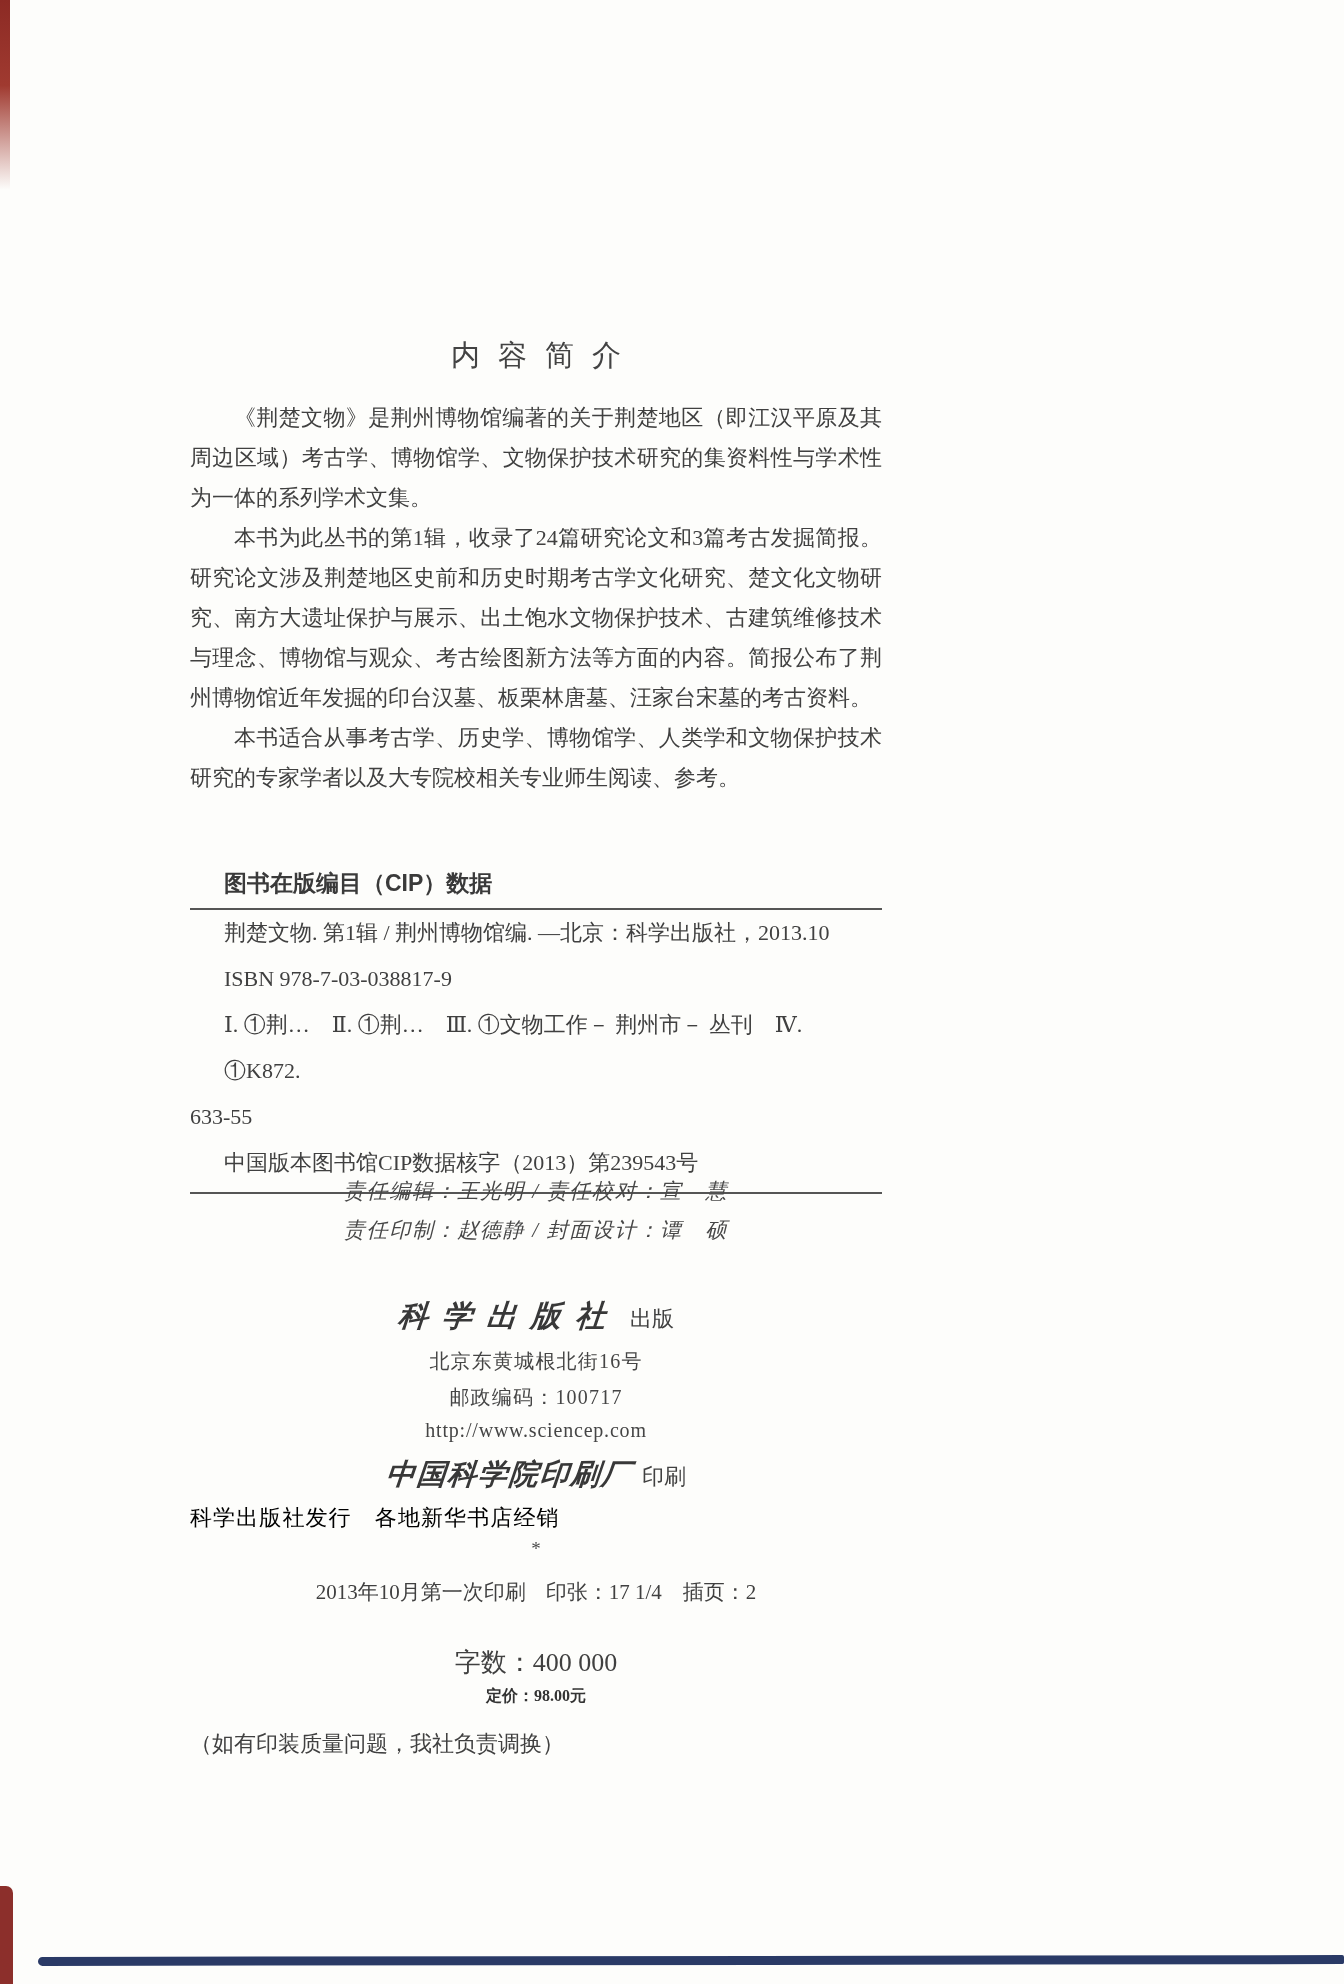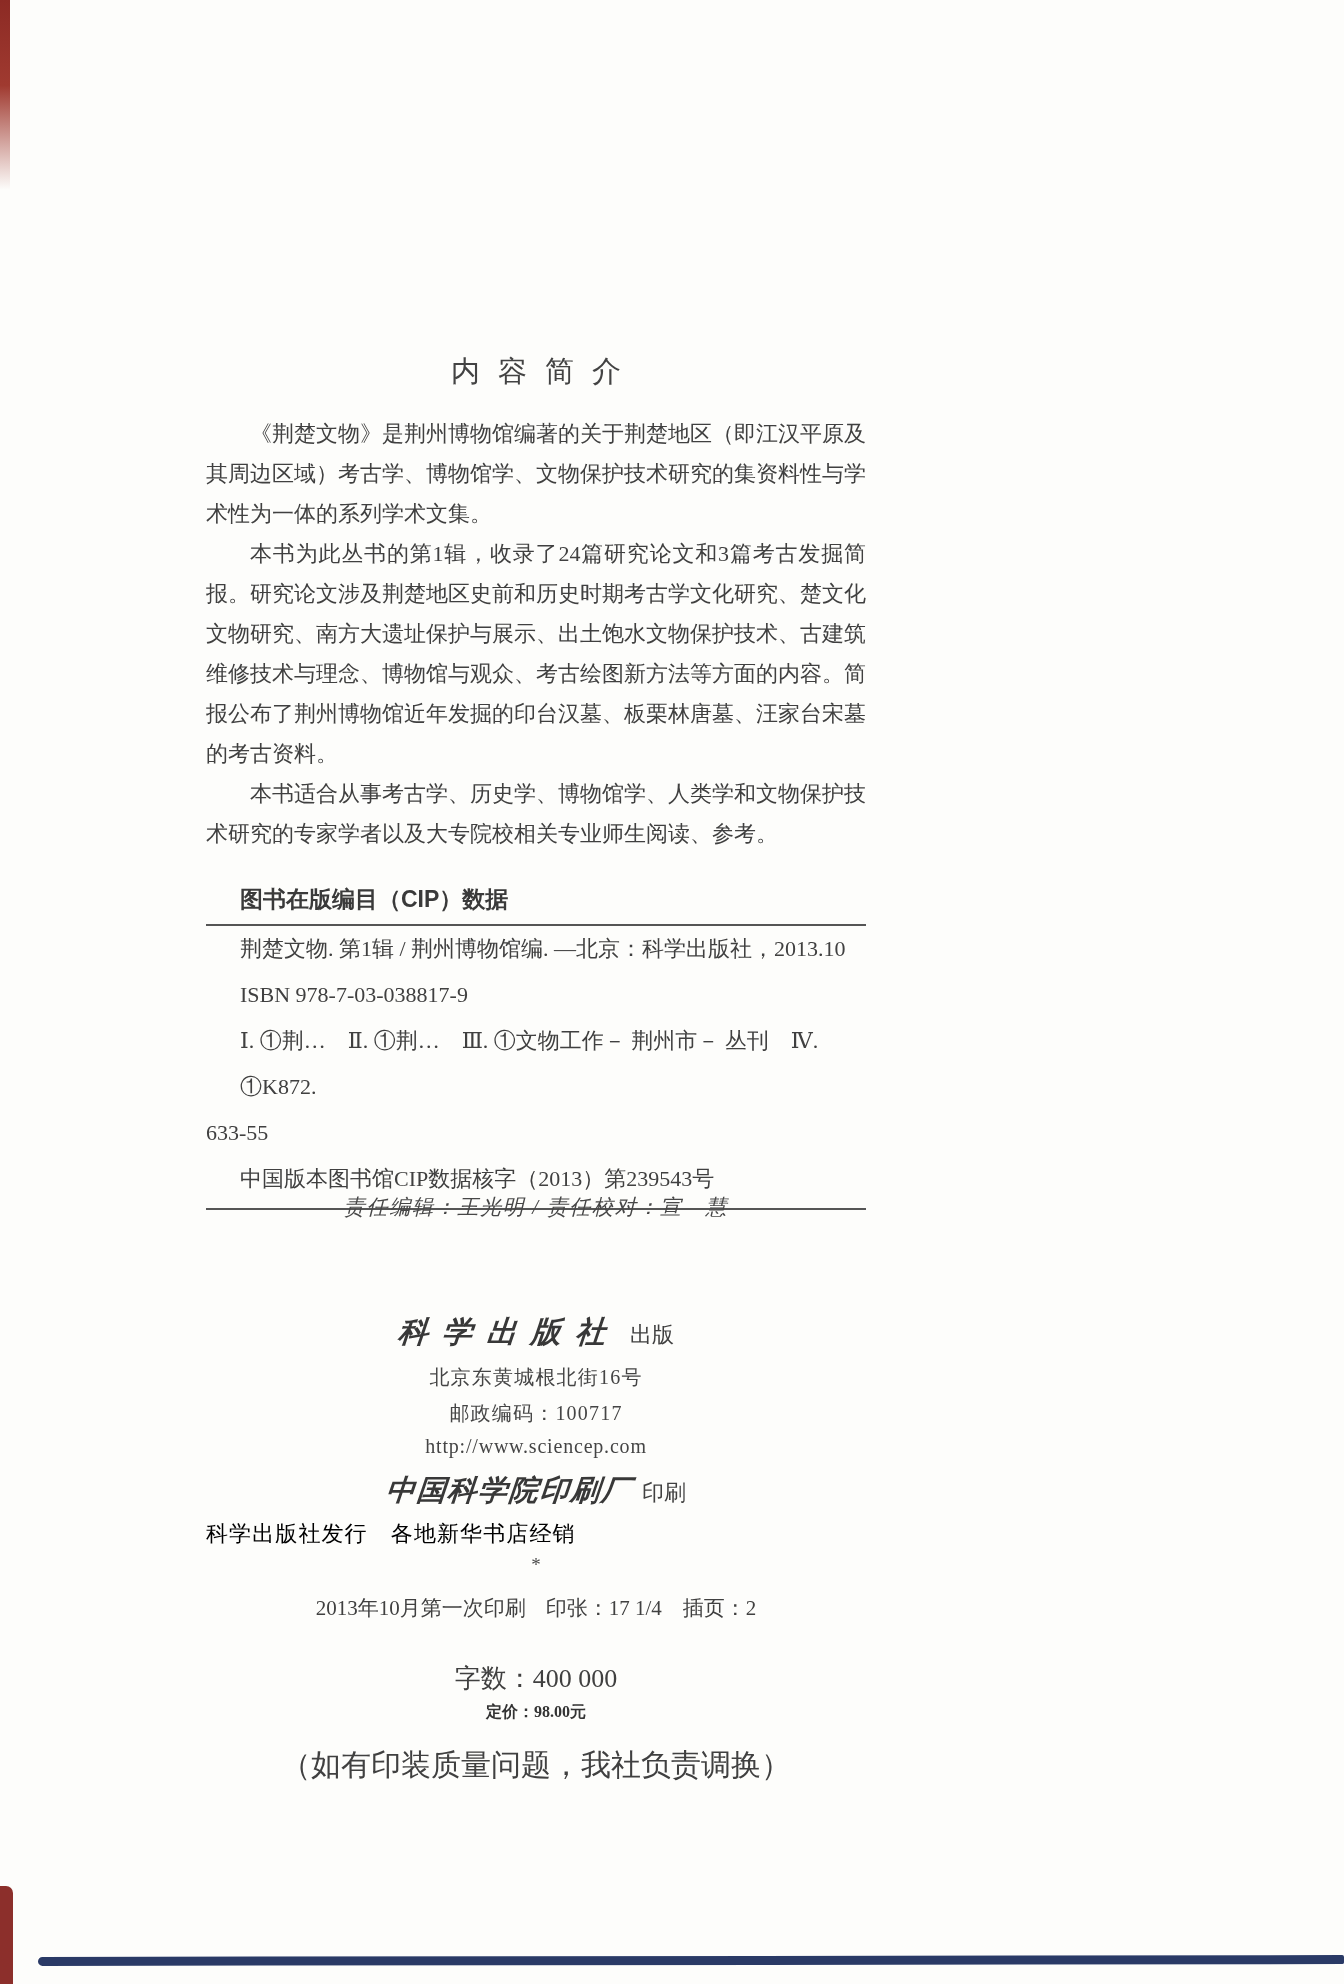"内容简介" .column > div, .column > h1 { margin: 16px -> 0 }
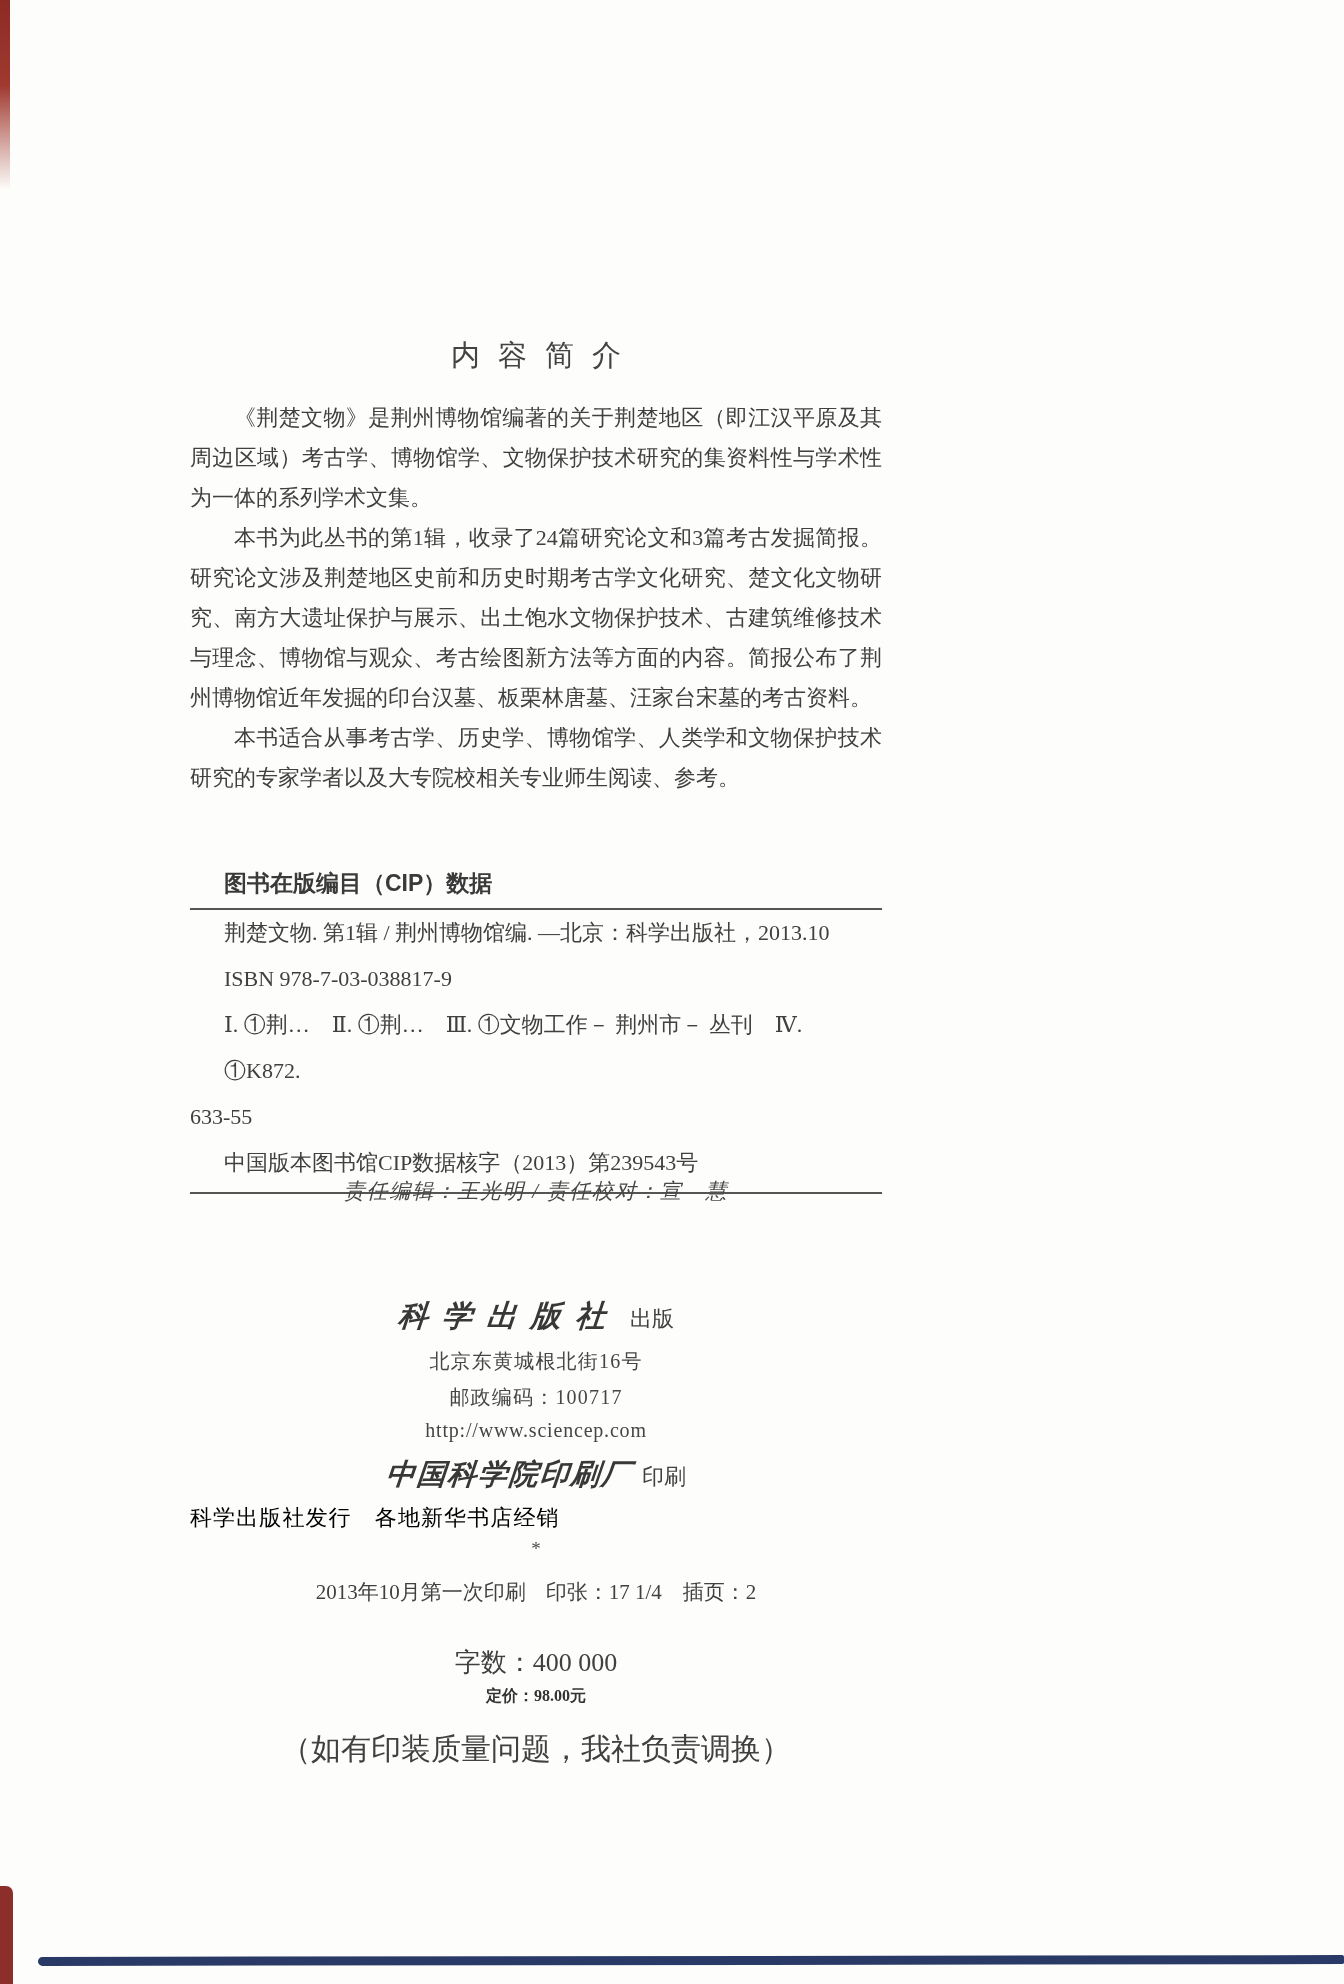"责任印制：赵德静 / 封面设计：谭 硕" div { html: none -> <div>责任印制：赵德静 / 封面设计：谭 硕</div> }
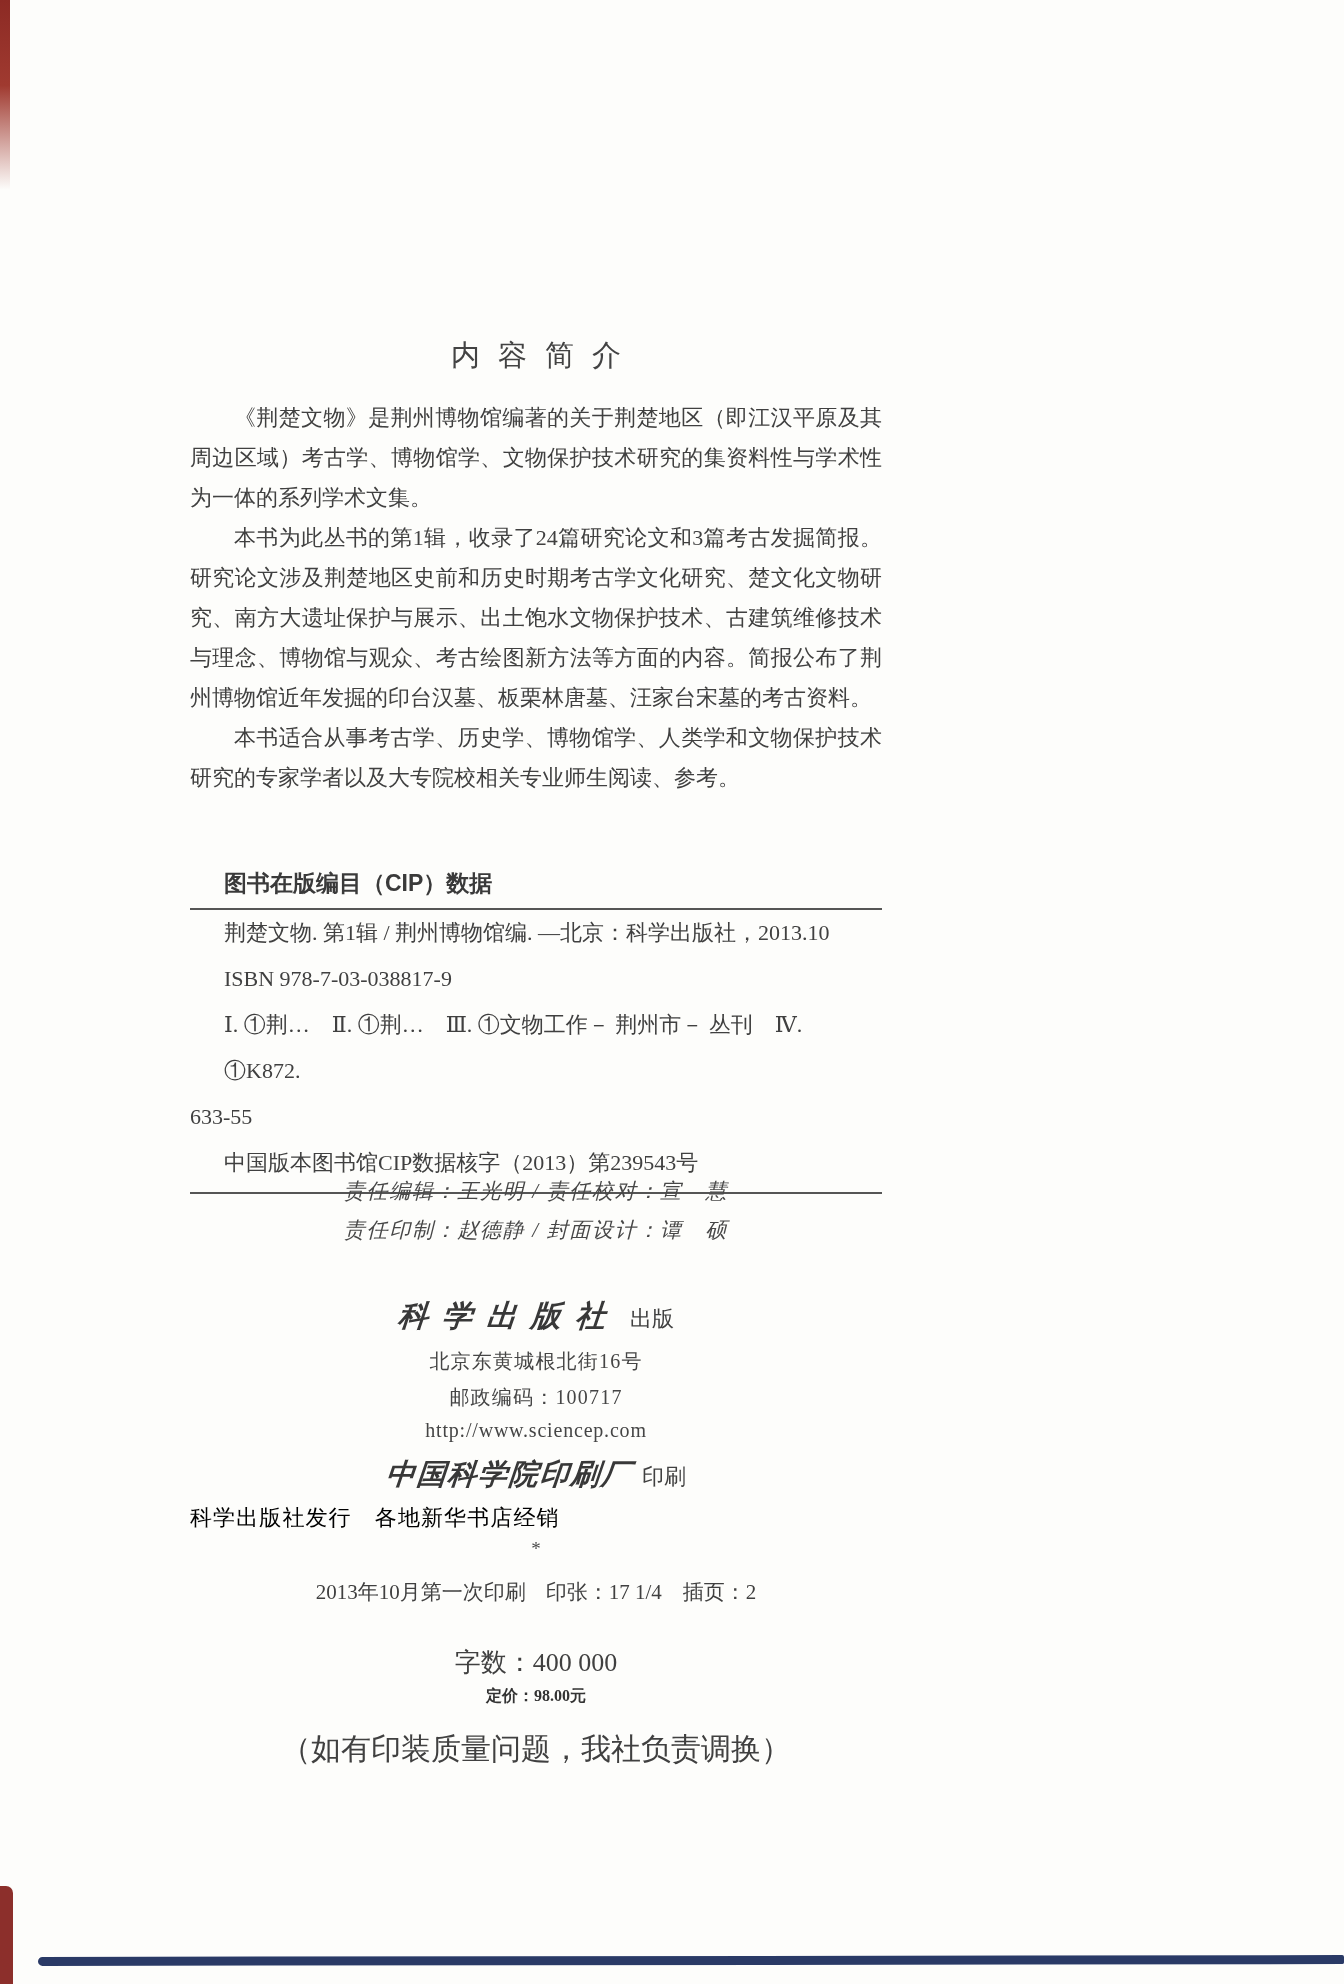"（如有印装质量问题，我社负责调换）" .note { font-size: 30px -> 22px; text-align: center -> none }
